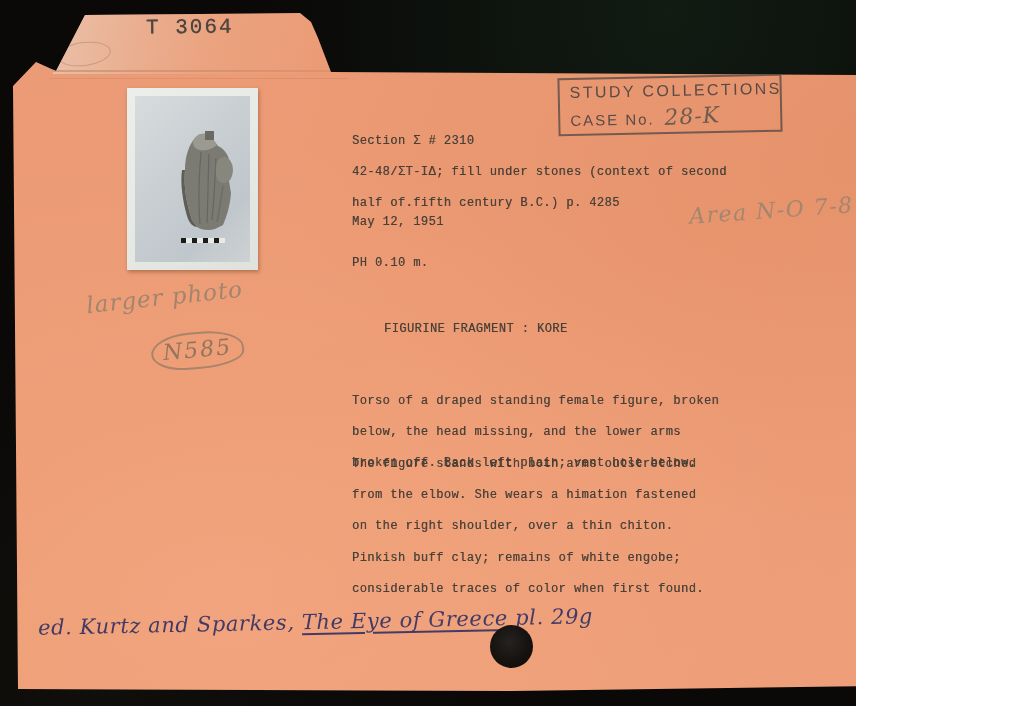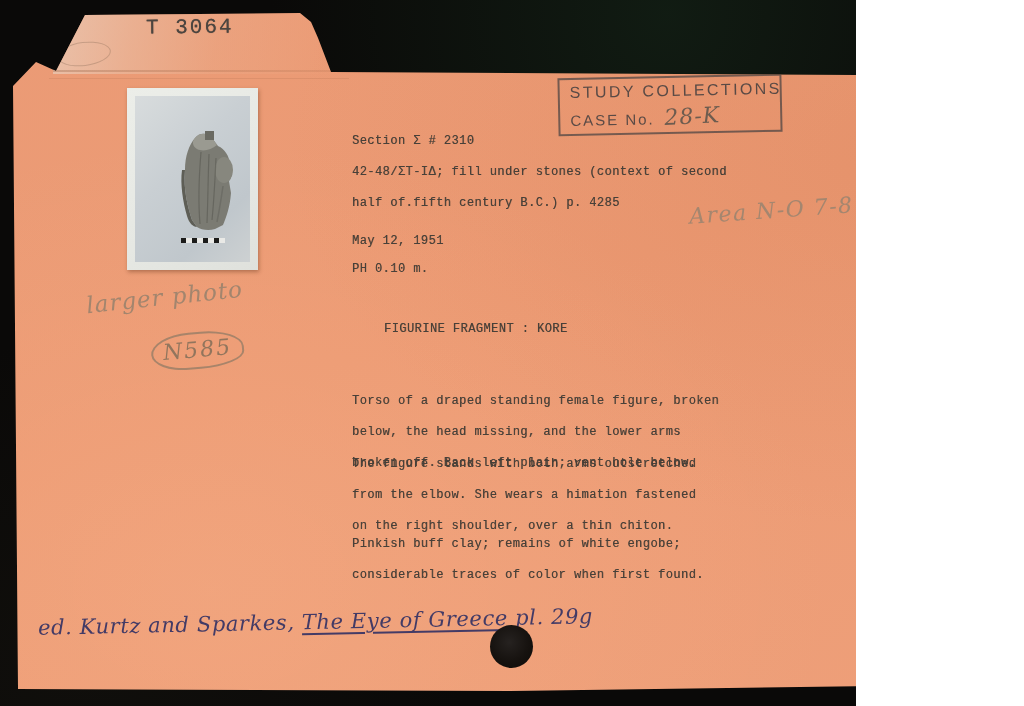"May 12, 1951" .t-date { top: 214px -> 195px }
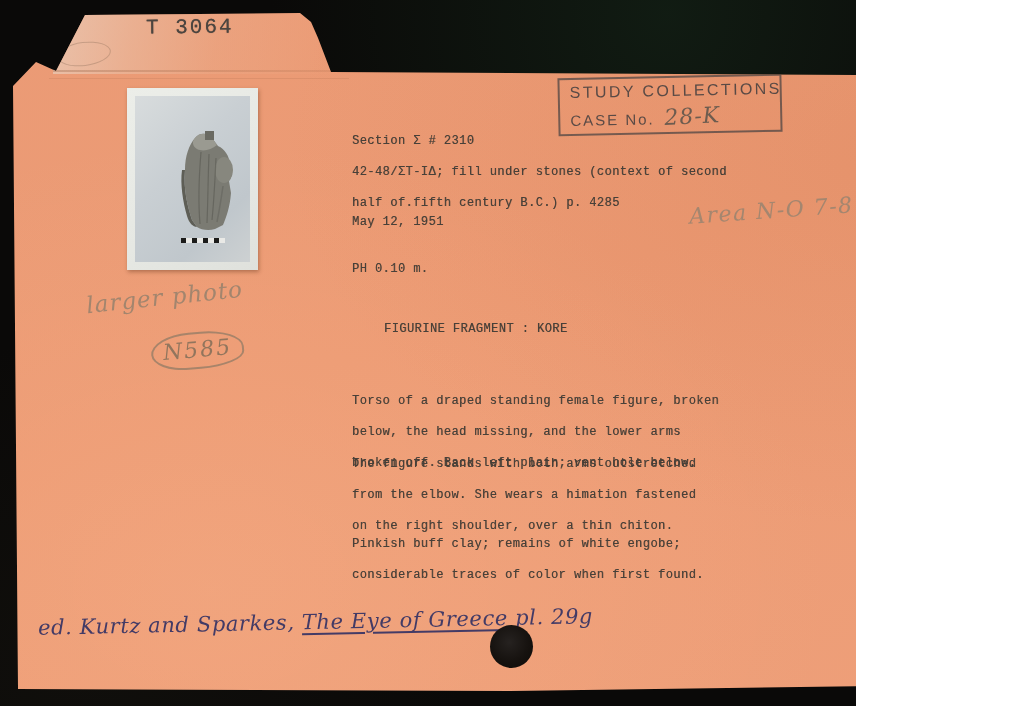"PH 0.10 m." .t-ph { top: 242px -> 236px }
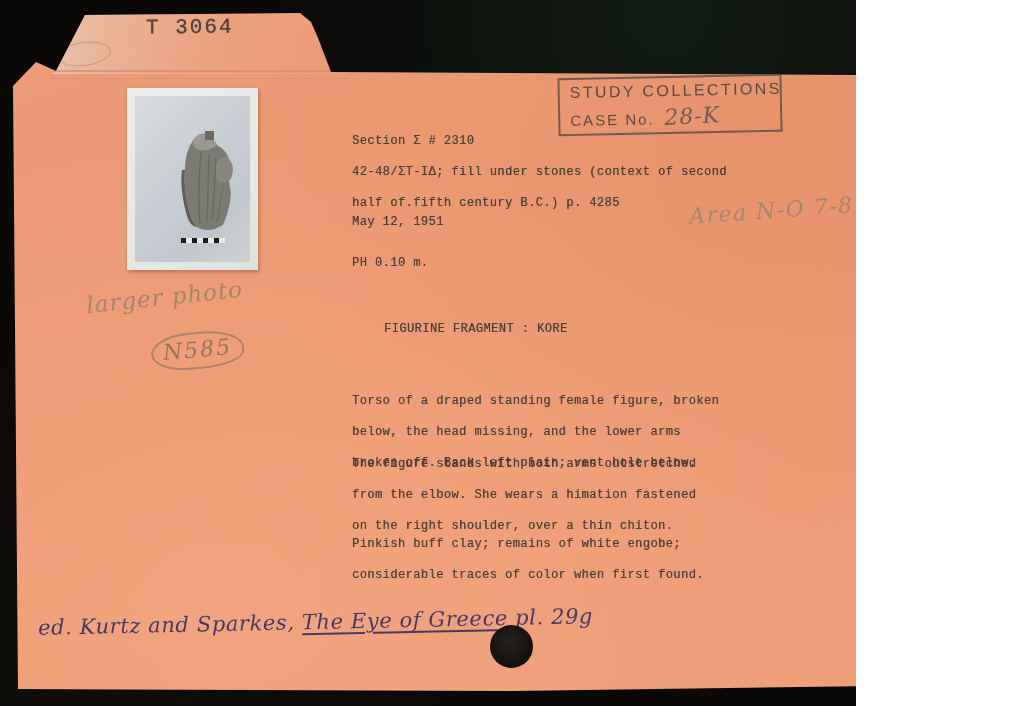"Pinkish buff clay; remains of" .t-para3 { top: 517px -> 531px }
